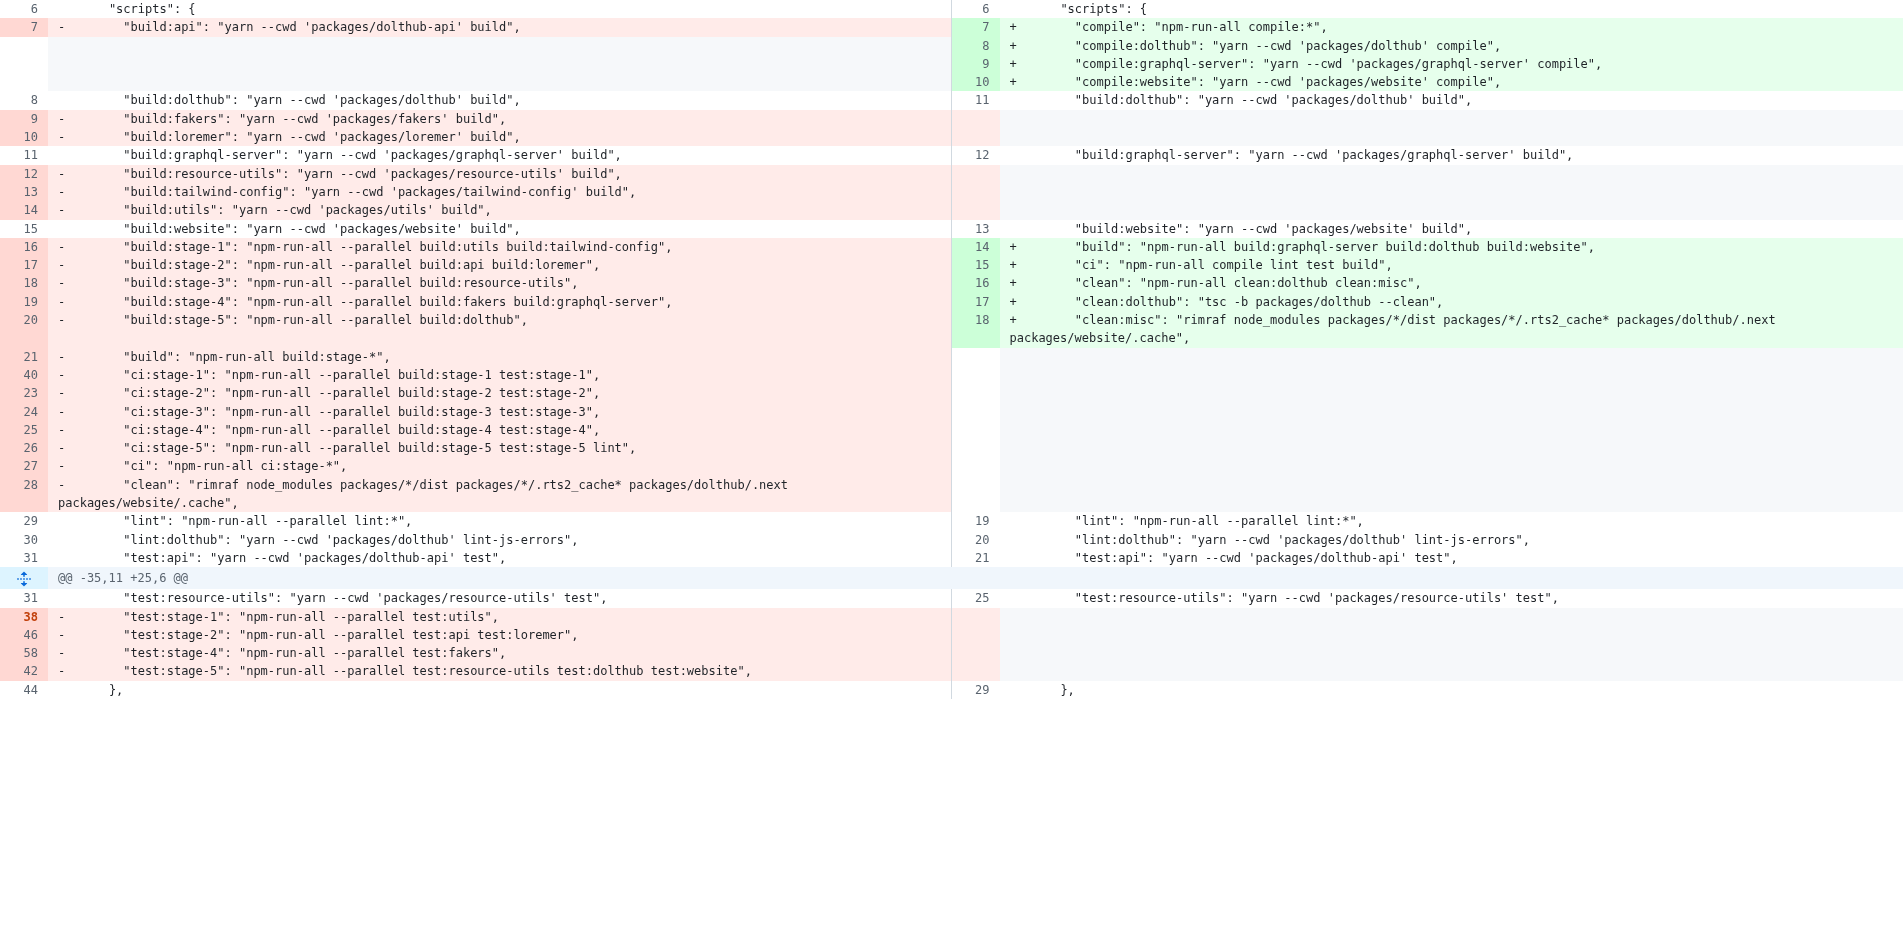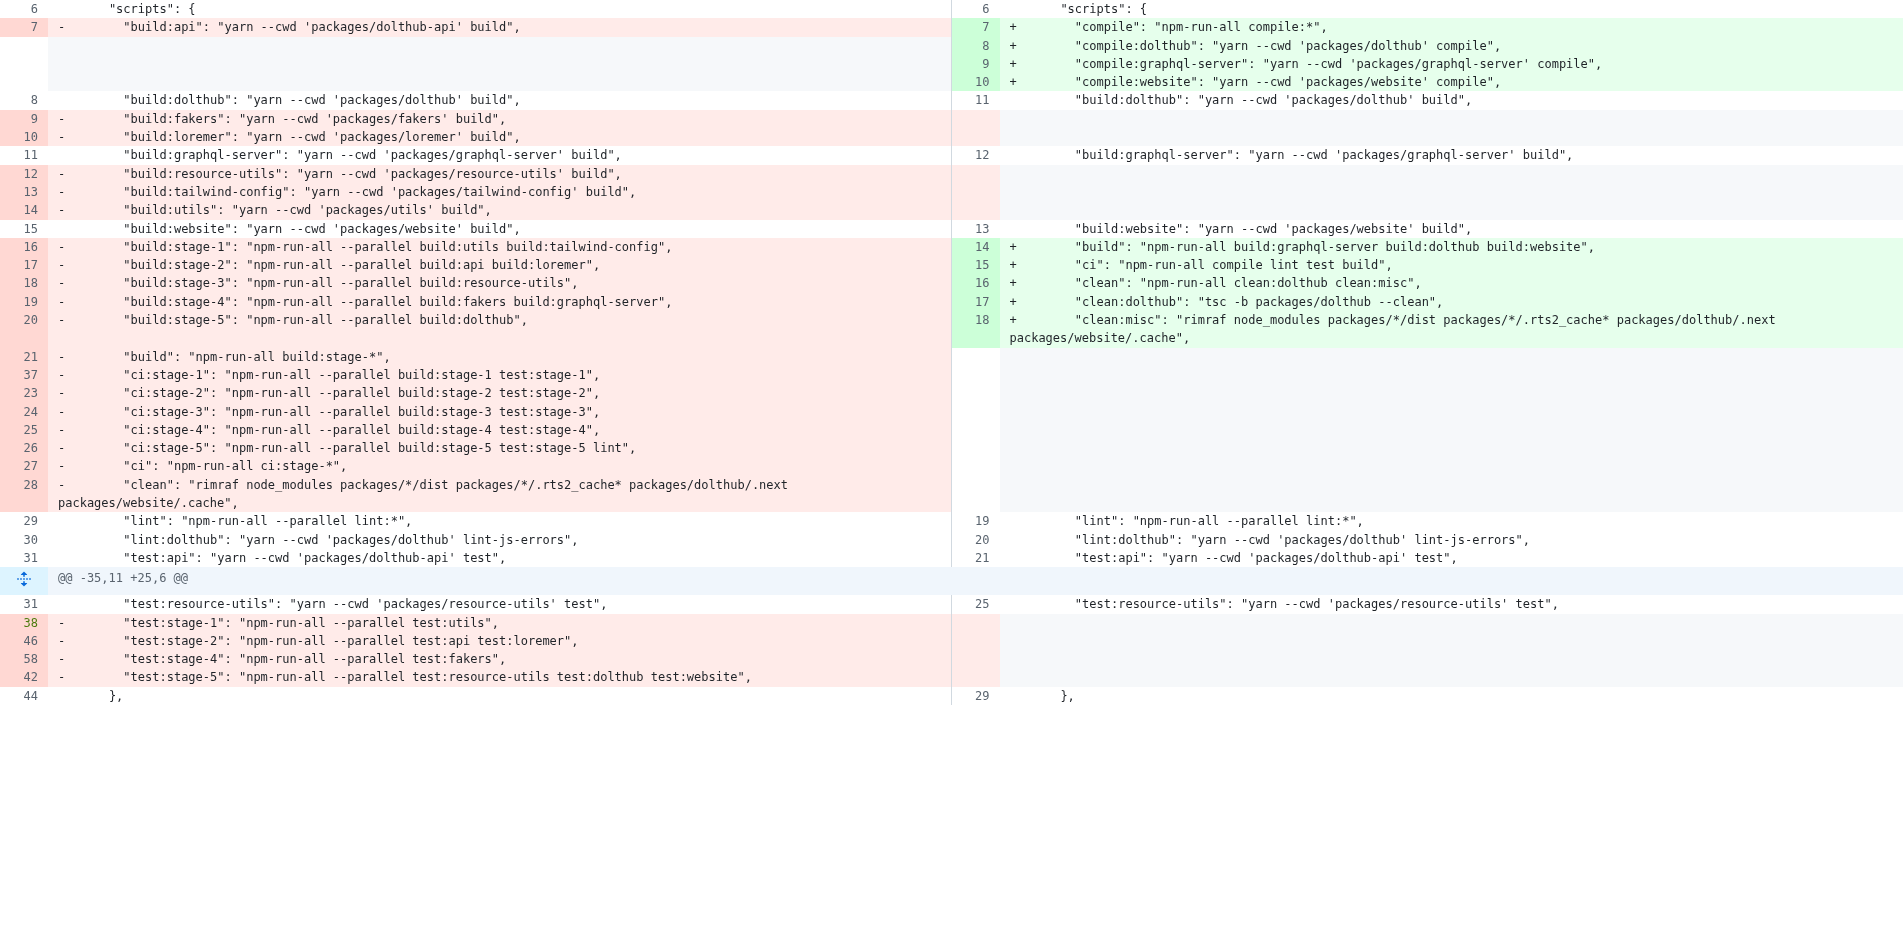"37" td.ln { text: 37 -> 40 }
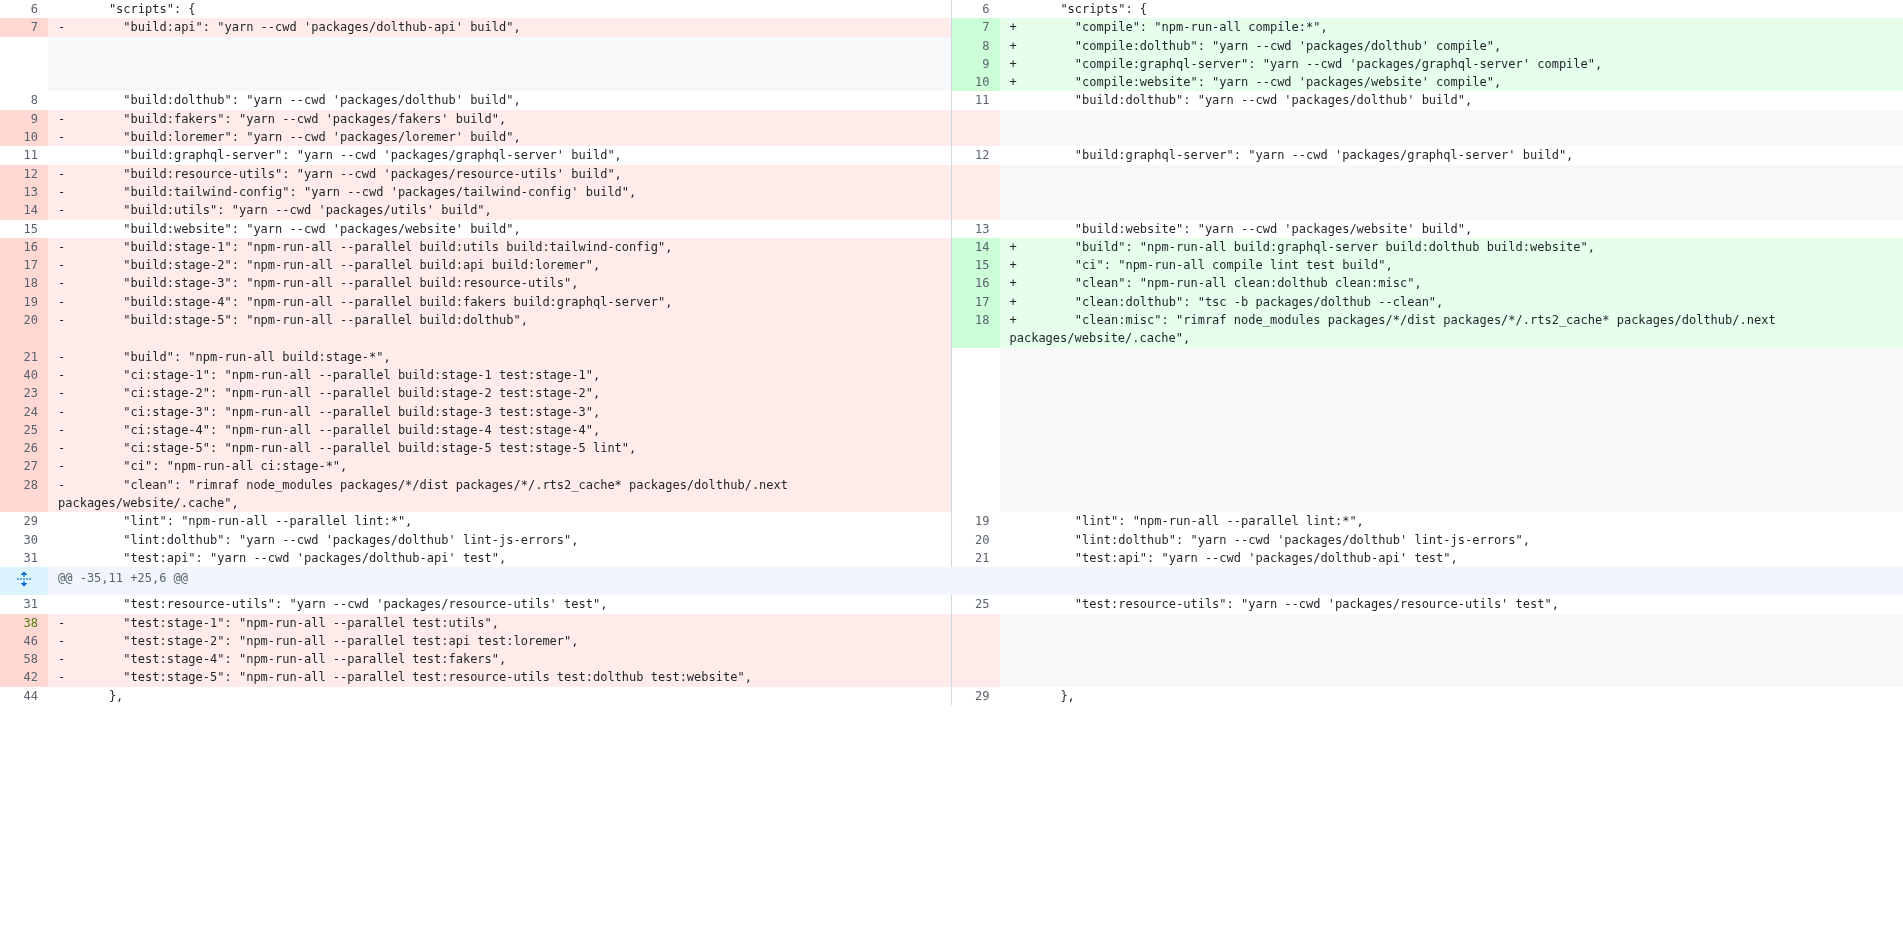"@@ -35,11 +25,6 @@" tr.hunk td { height: 28px -> 22px }
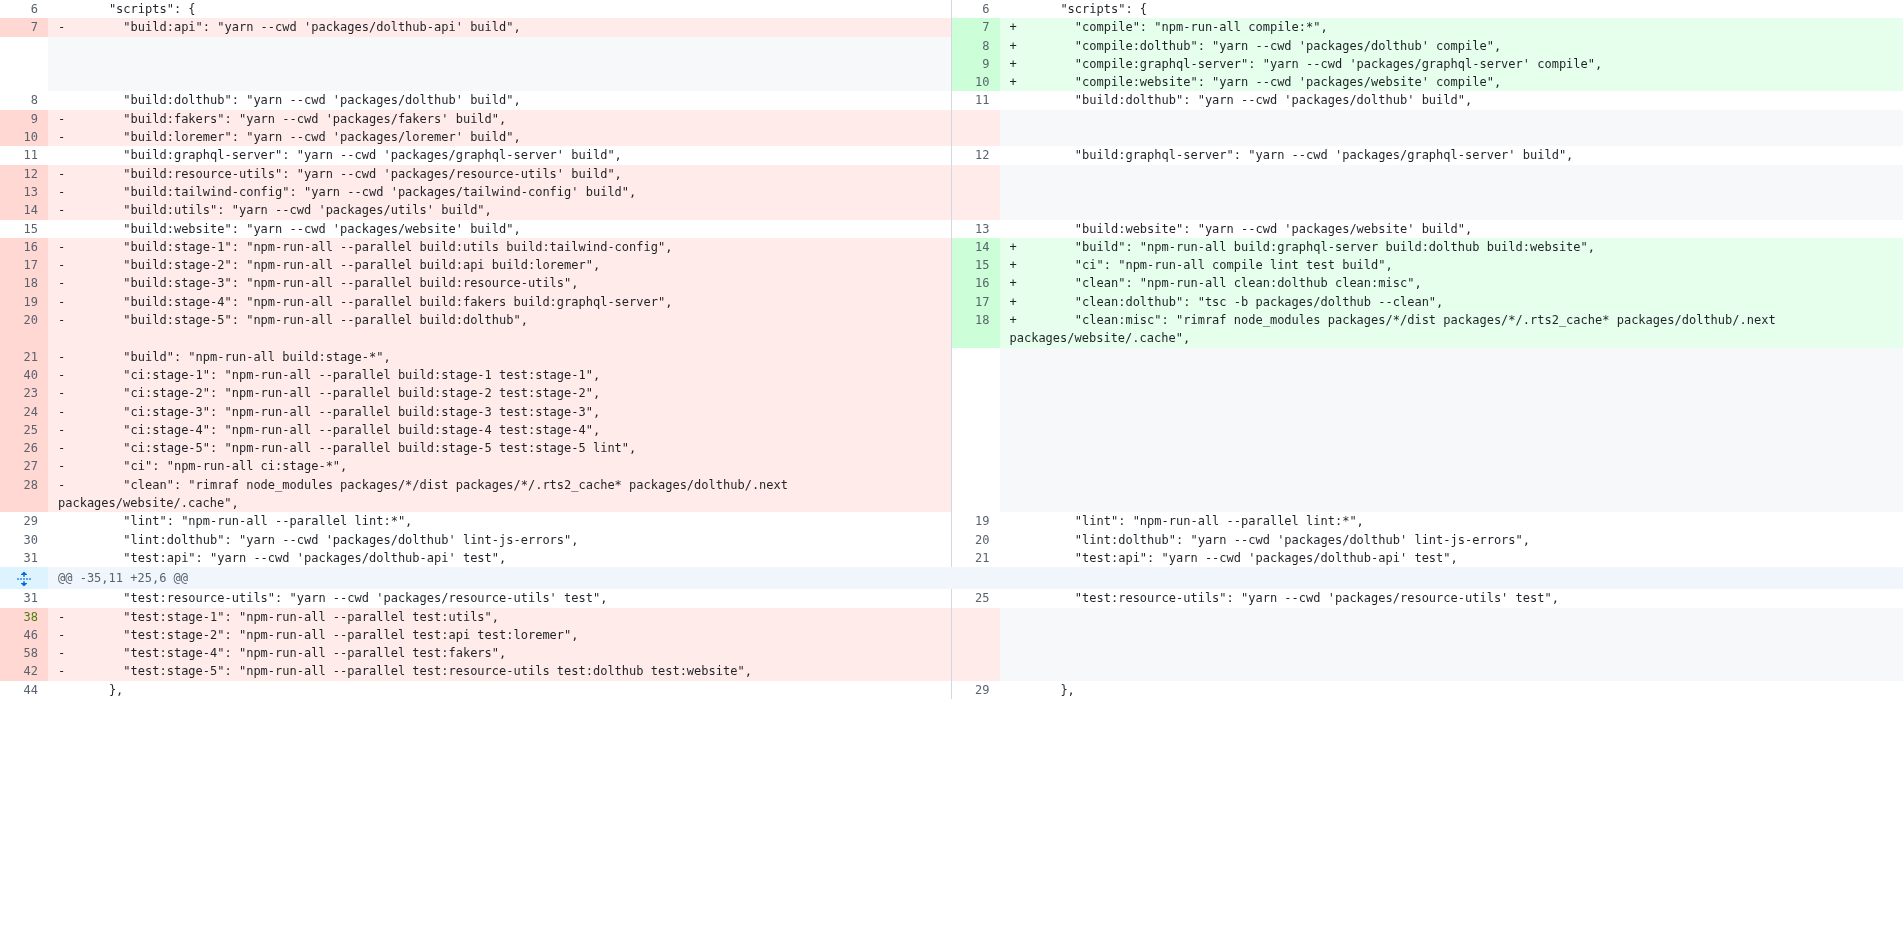"38" td.ln { color: #4d7c0f -> #c2410c; font-weight: none -> bold }
